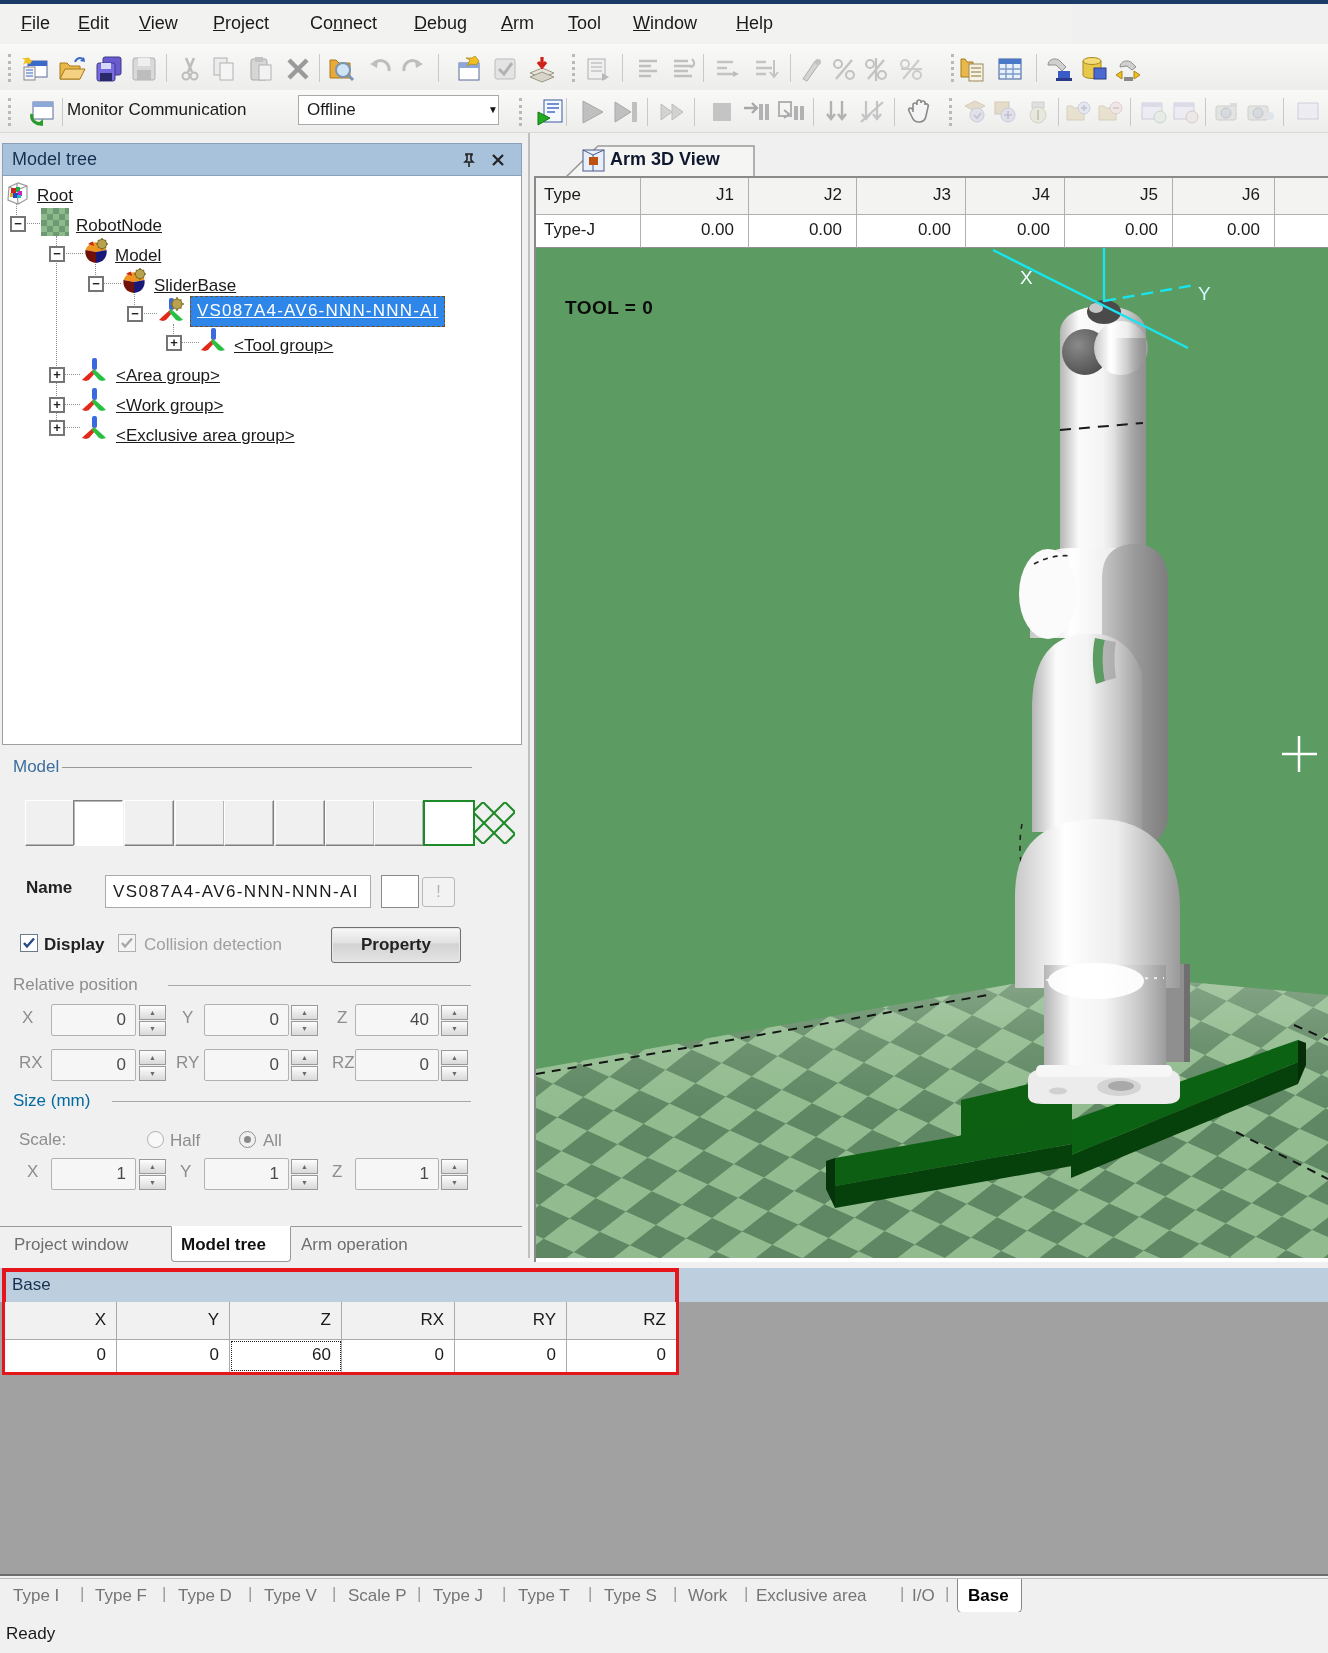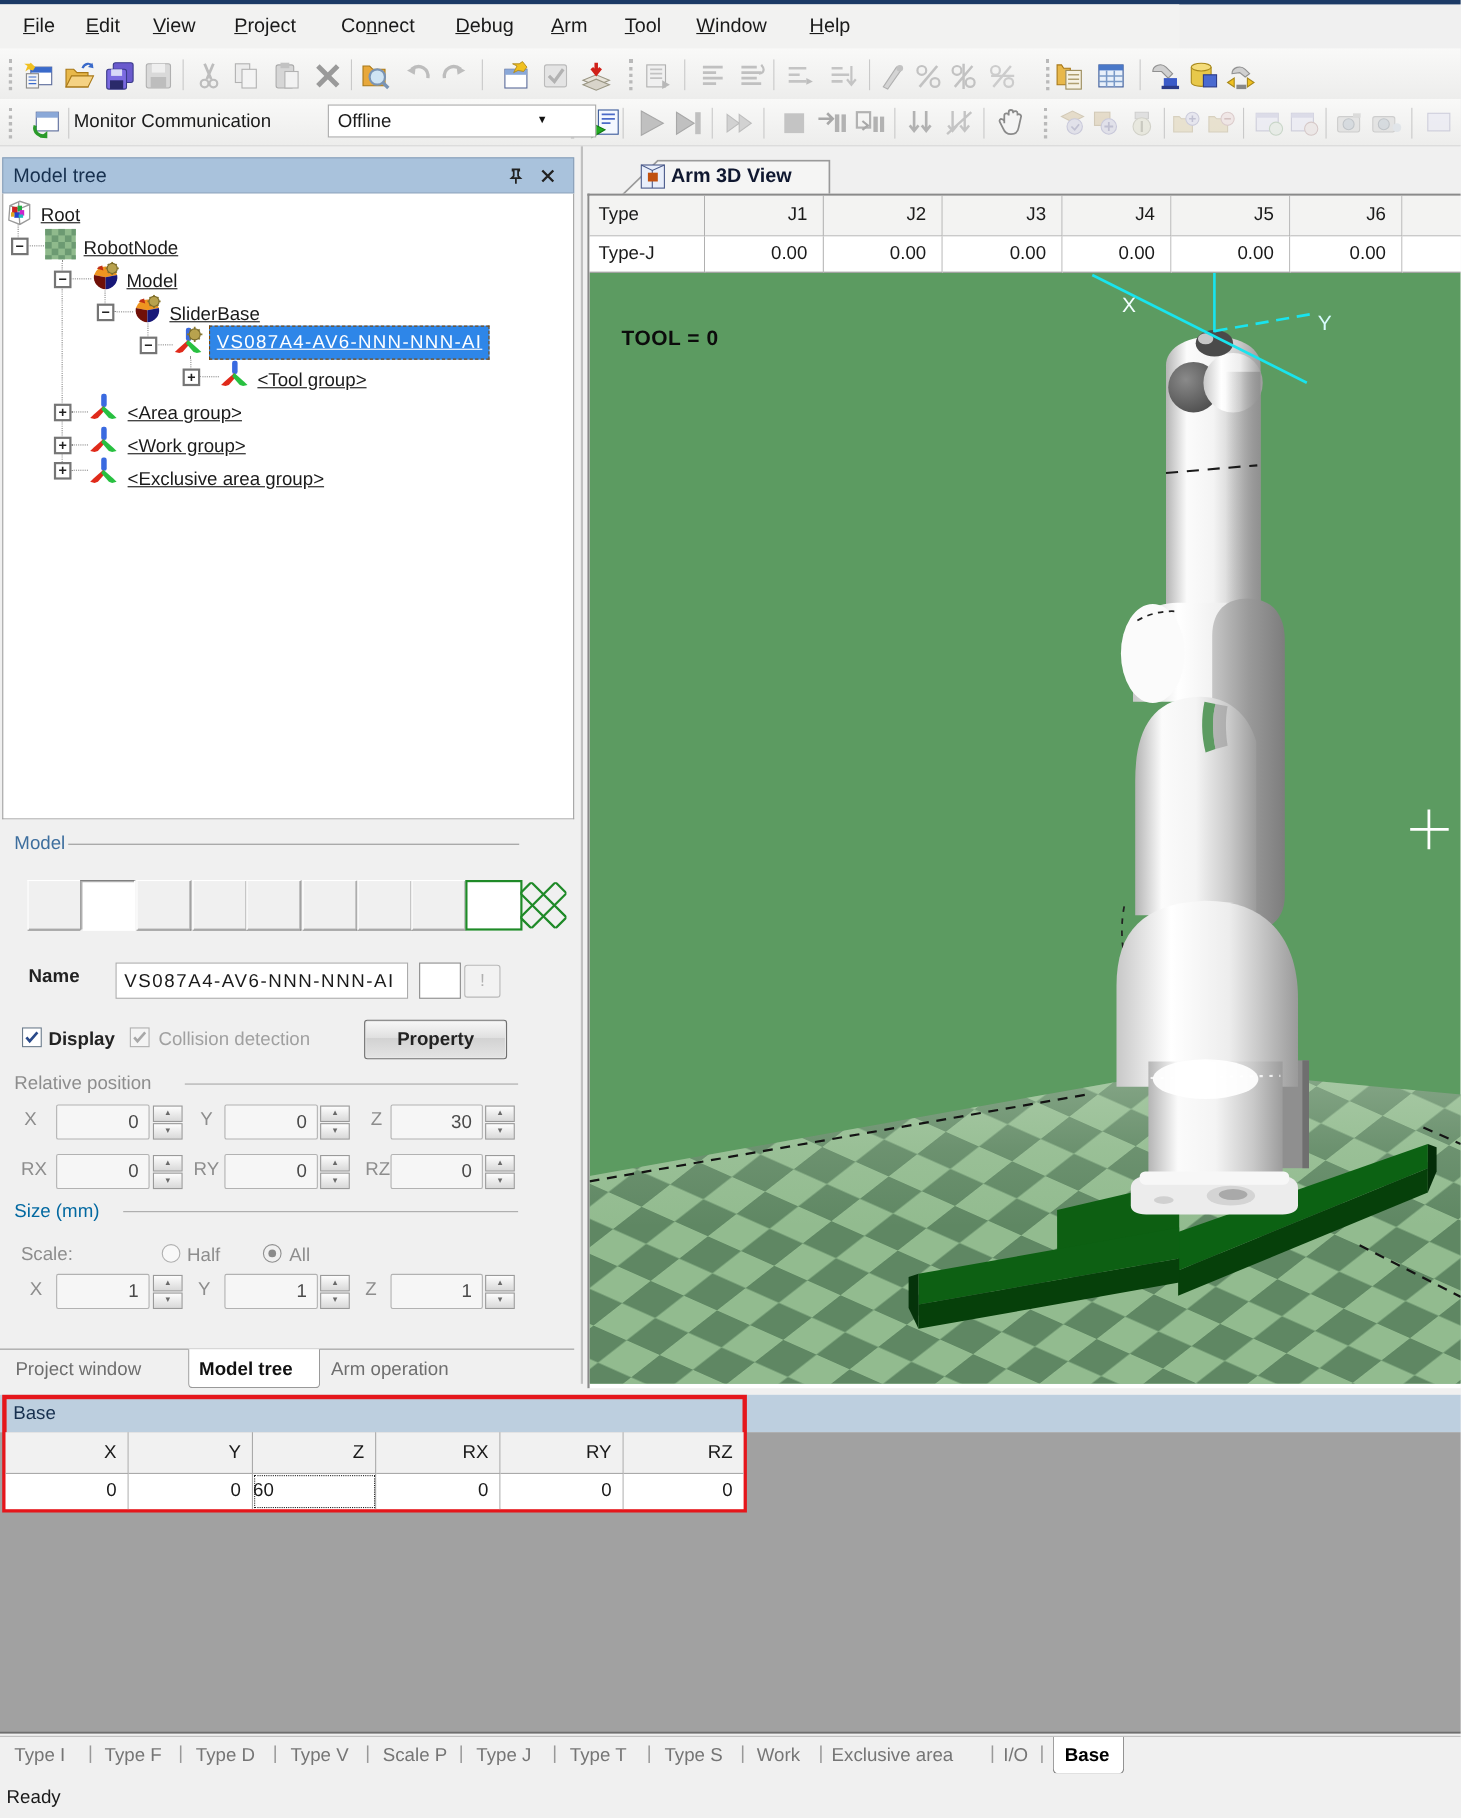"Offline" div { width: 244px -> 201px }
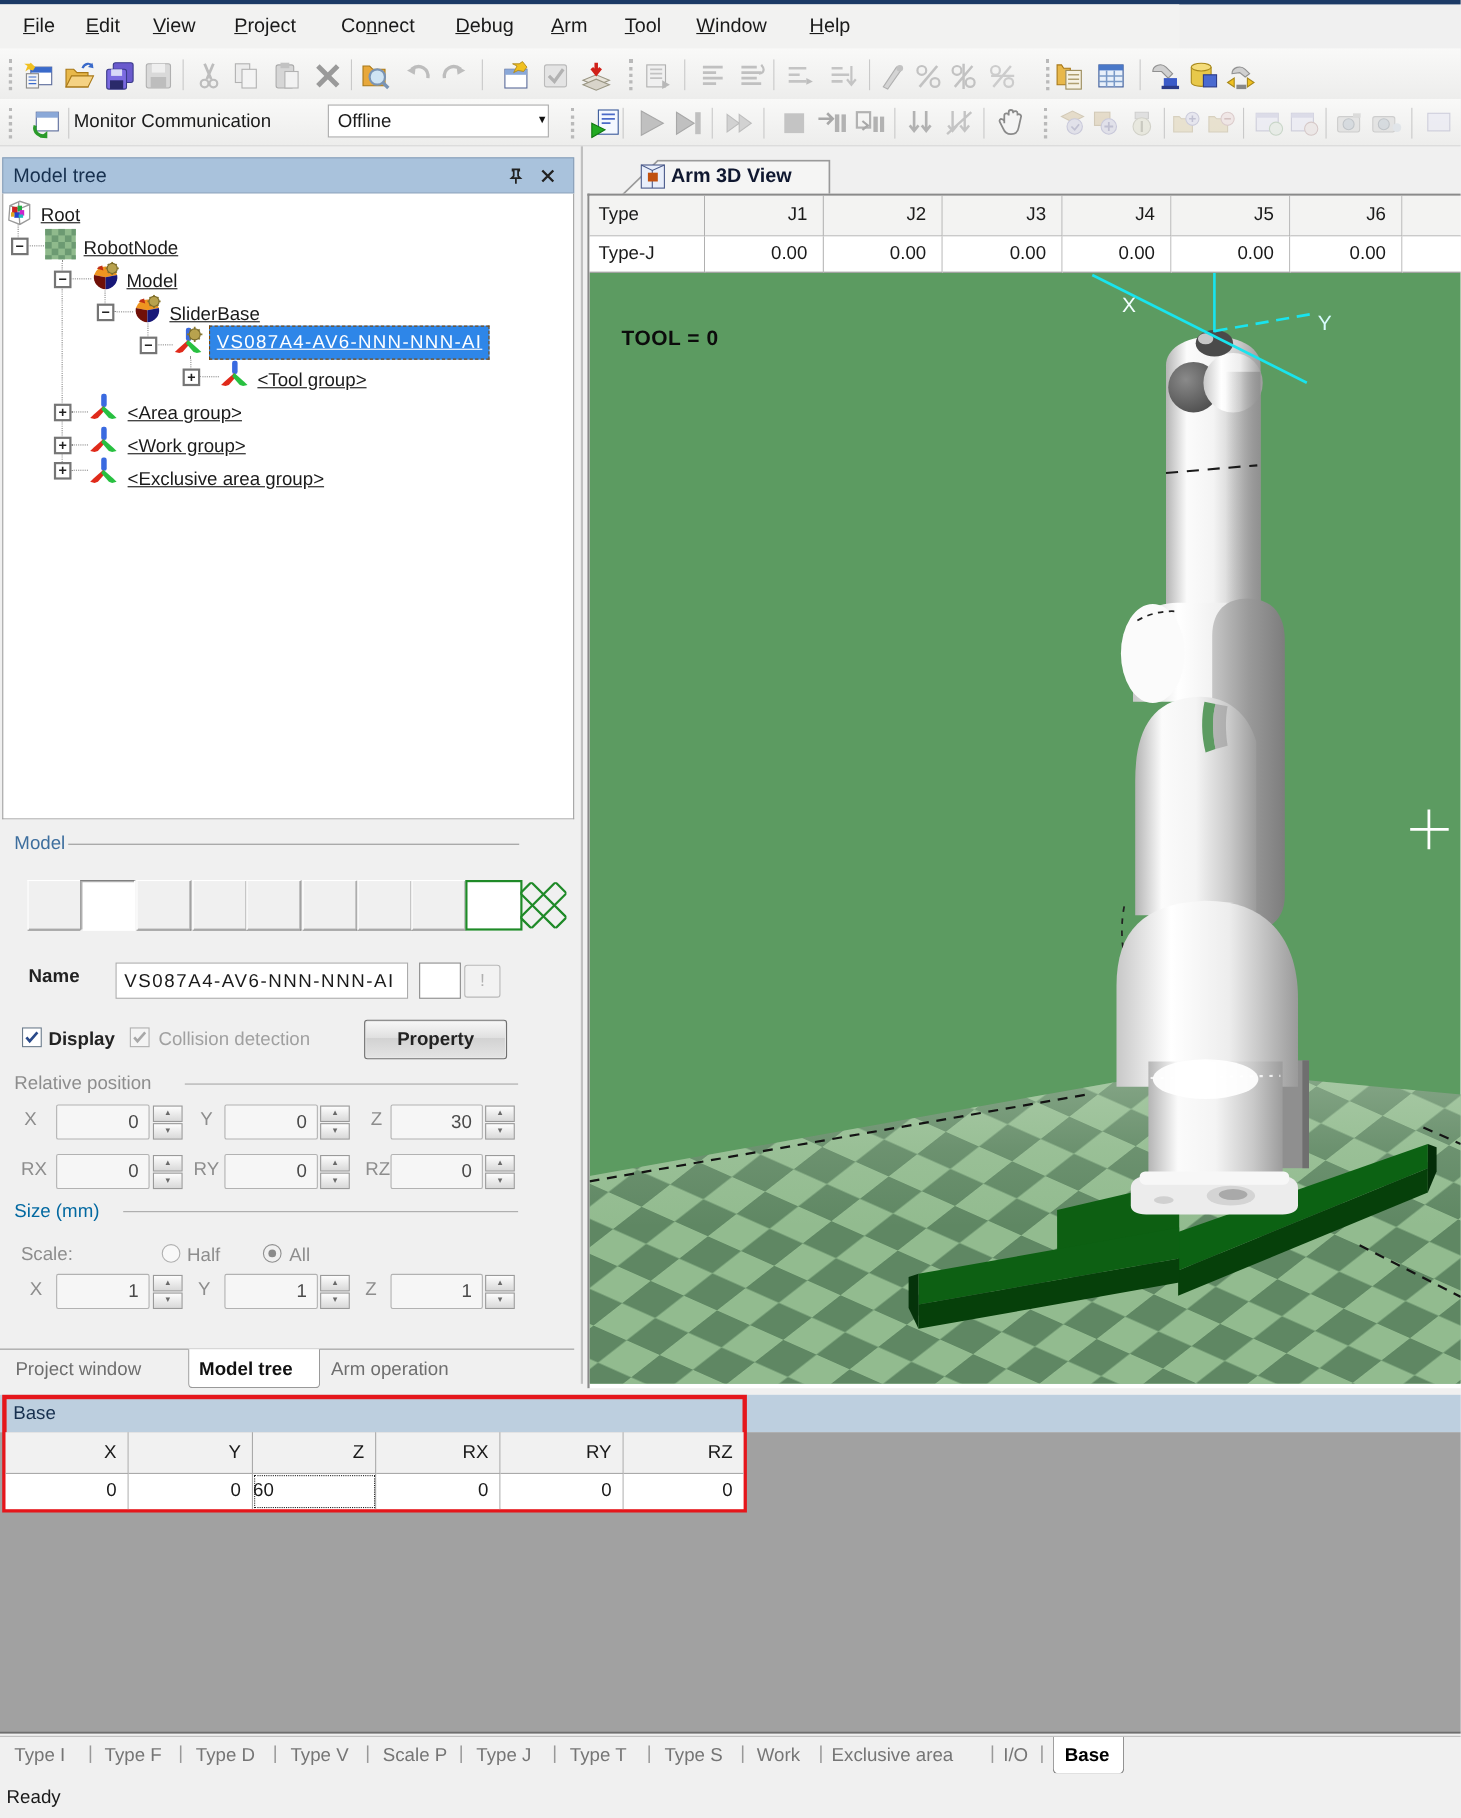"30" div.field { text: 30 -> 40 }
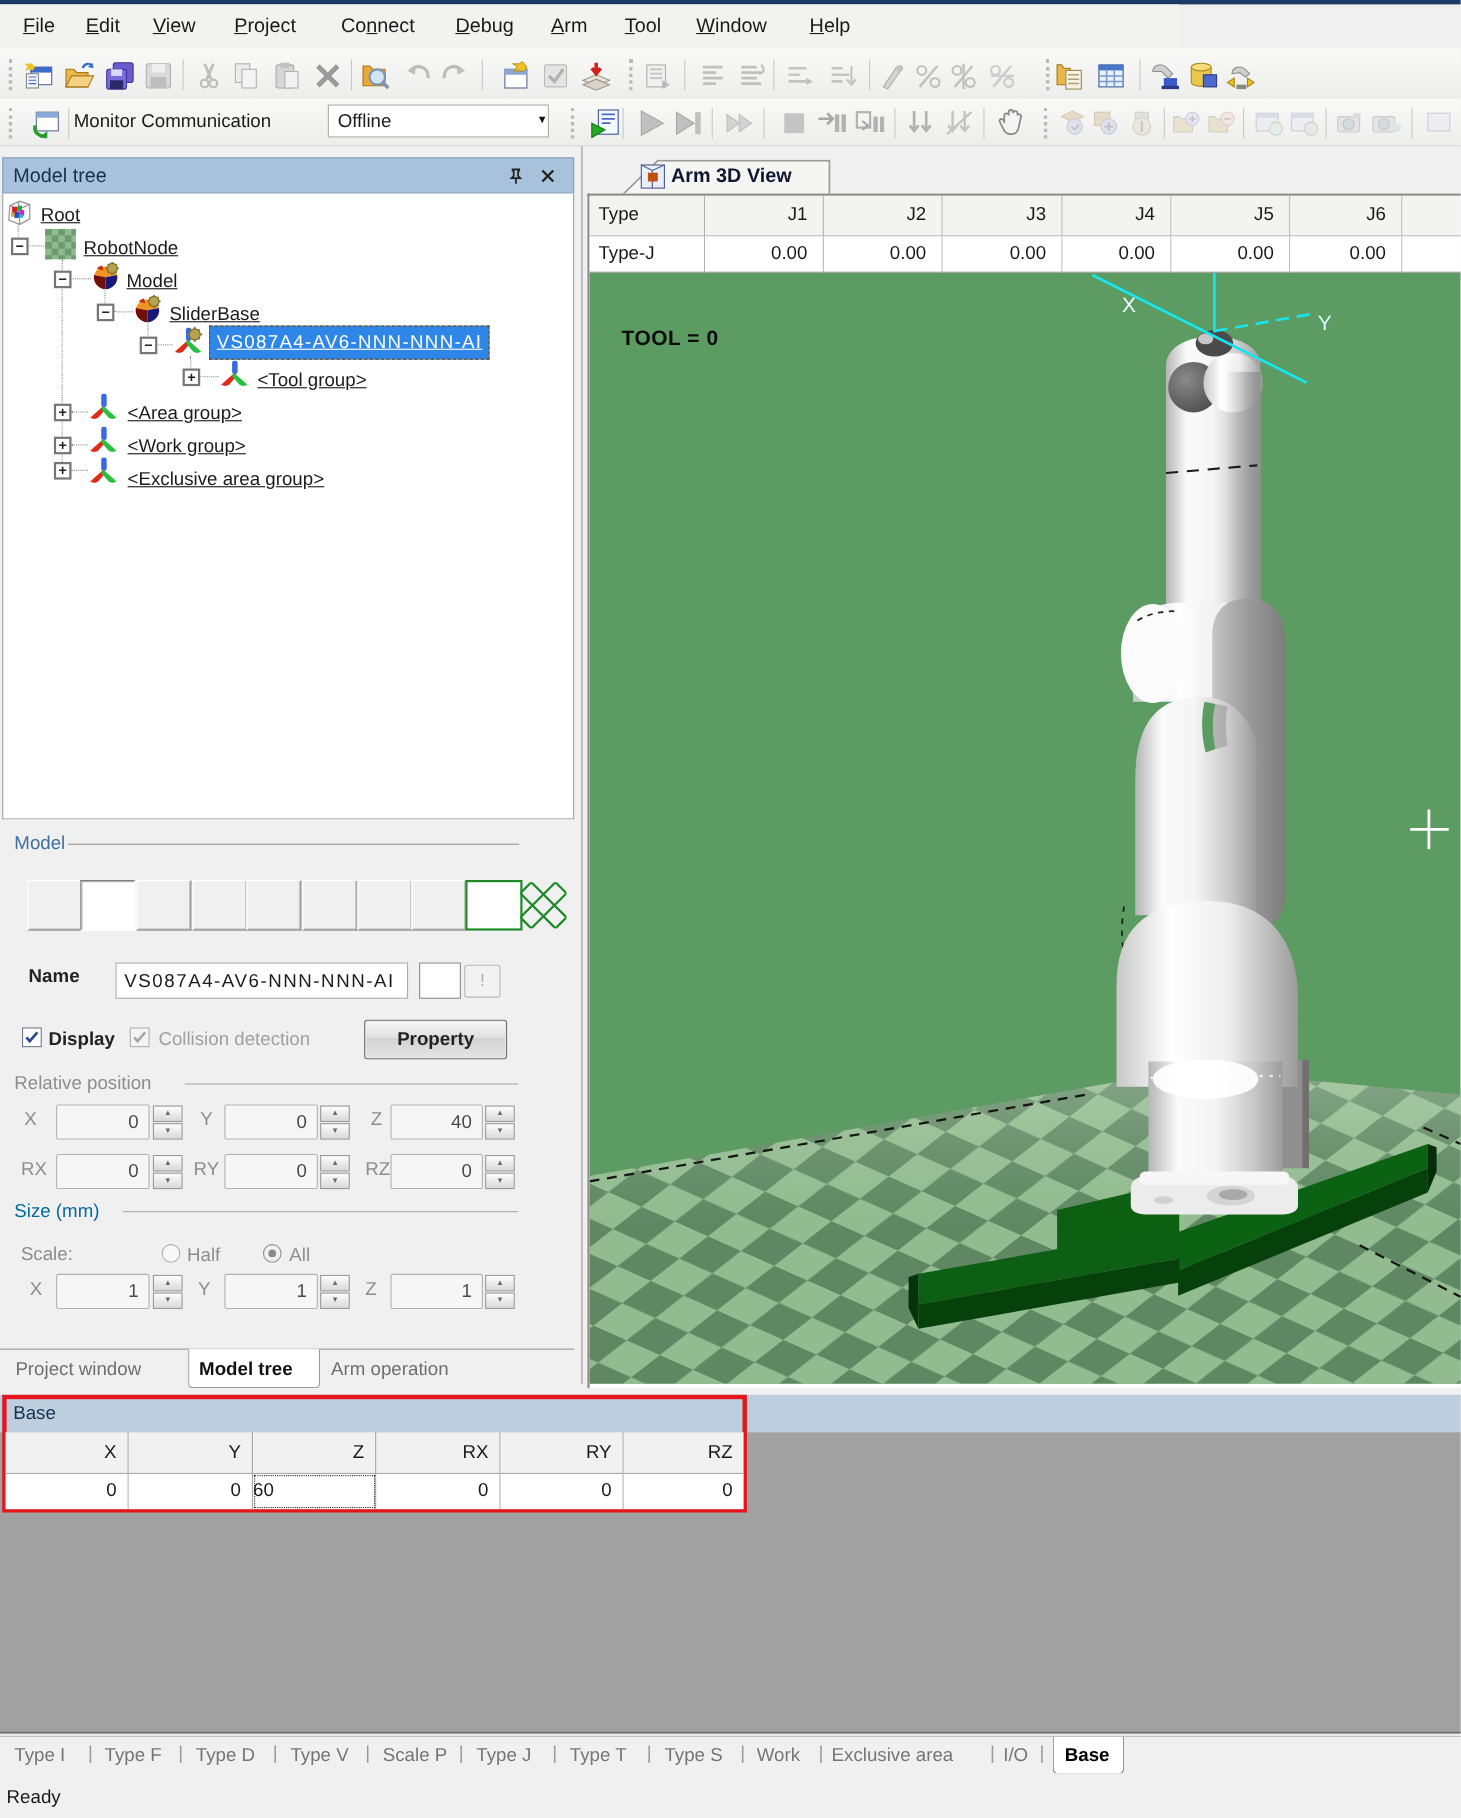"60" div.abs { text-align: left -> right }
